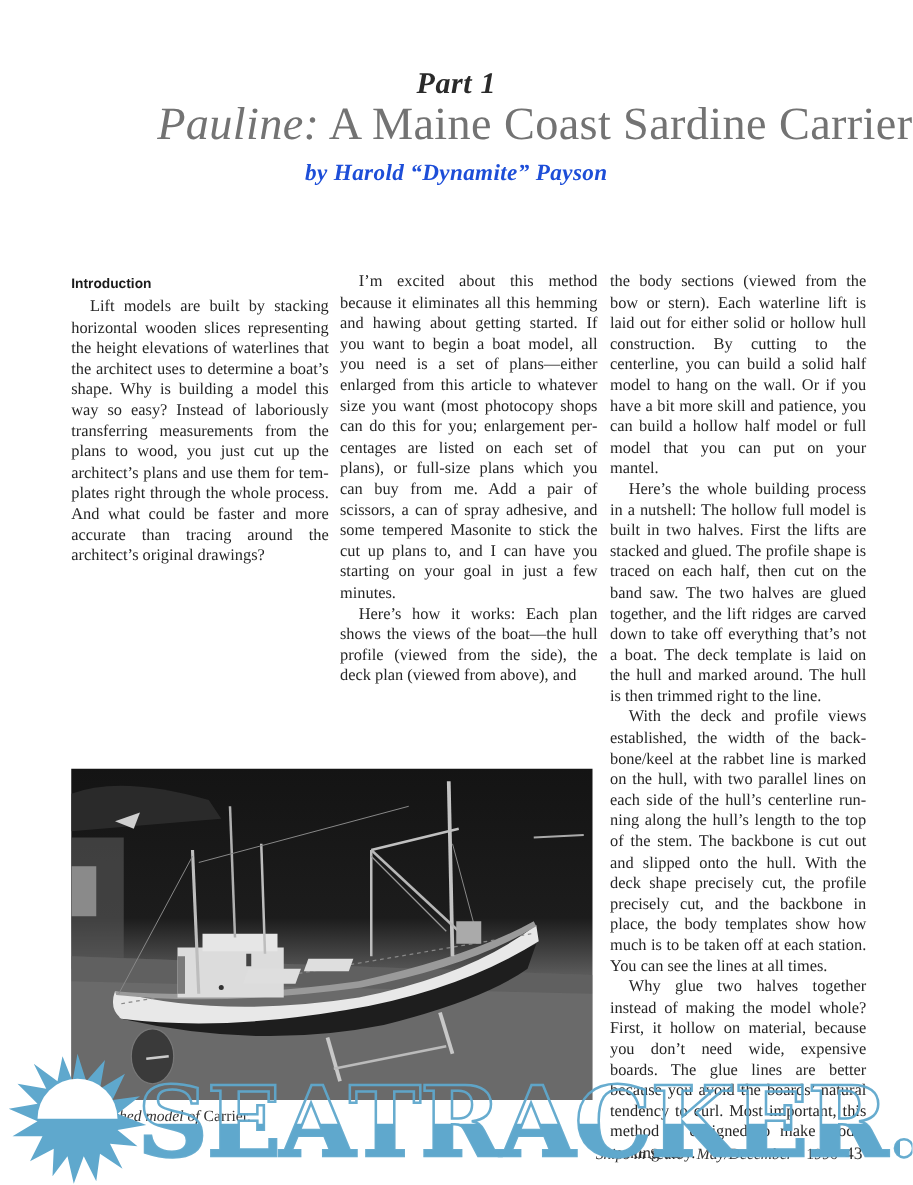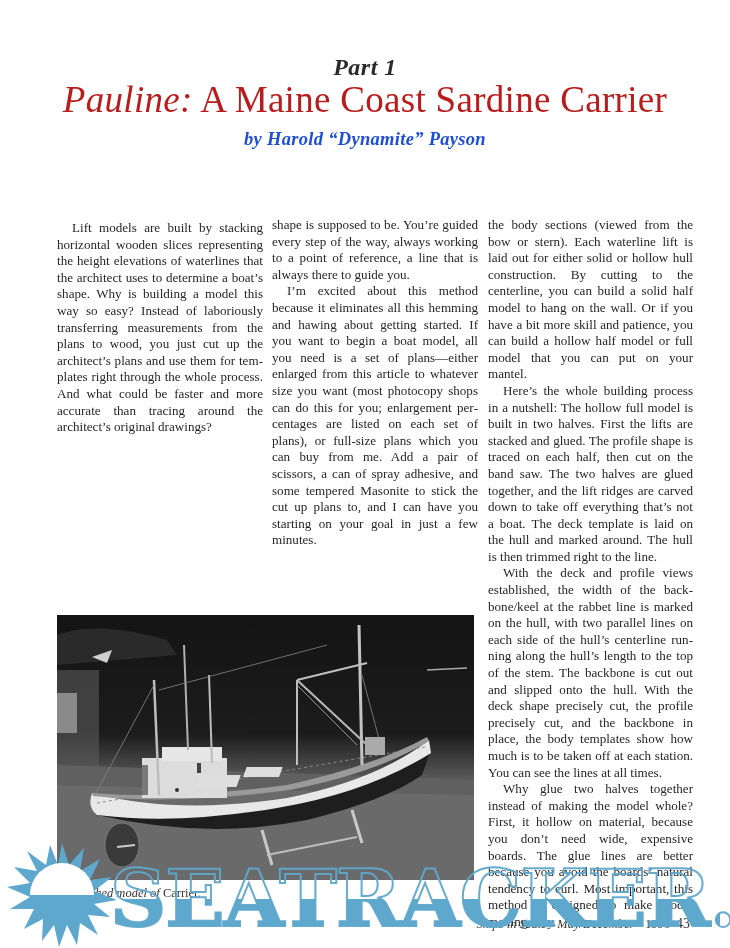"Pauline: A Maine Coast Sardine" .title { color: #b91c1c -> #737373; text-align: center -> right }
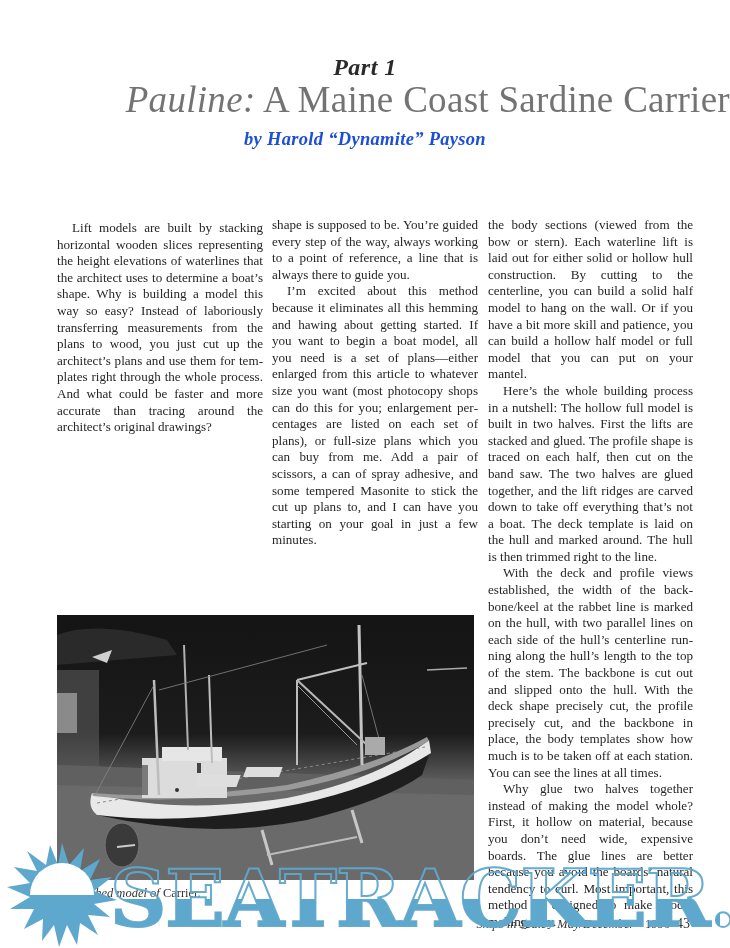"Introduction" div.heading { html: none -> <div>Introduction</div> }
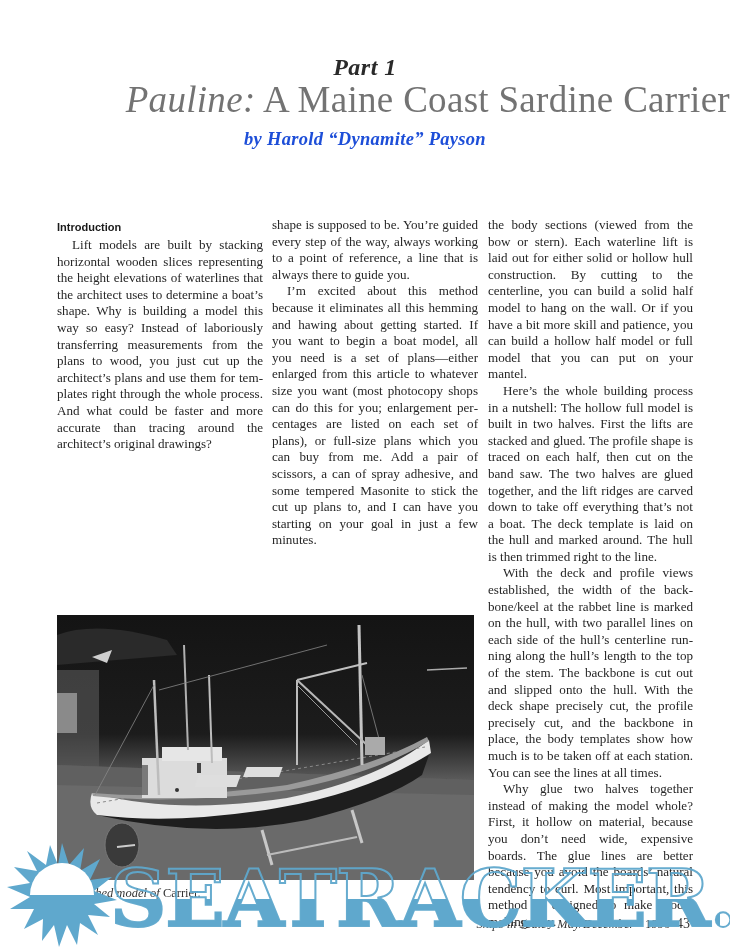"shape is supposed to be." p.noindent { html: <p>shape is supposed to be. You’re guided every step of the way, always working to a point of reference, a line that is always there to guide you.</p> -> none }
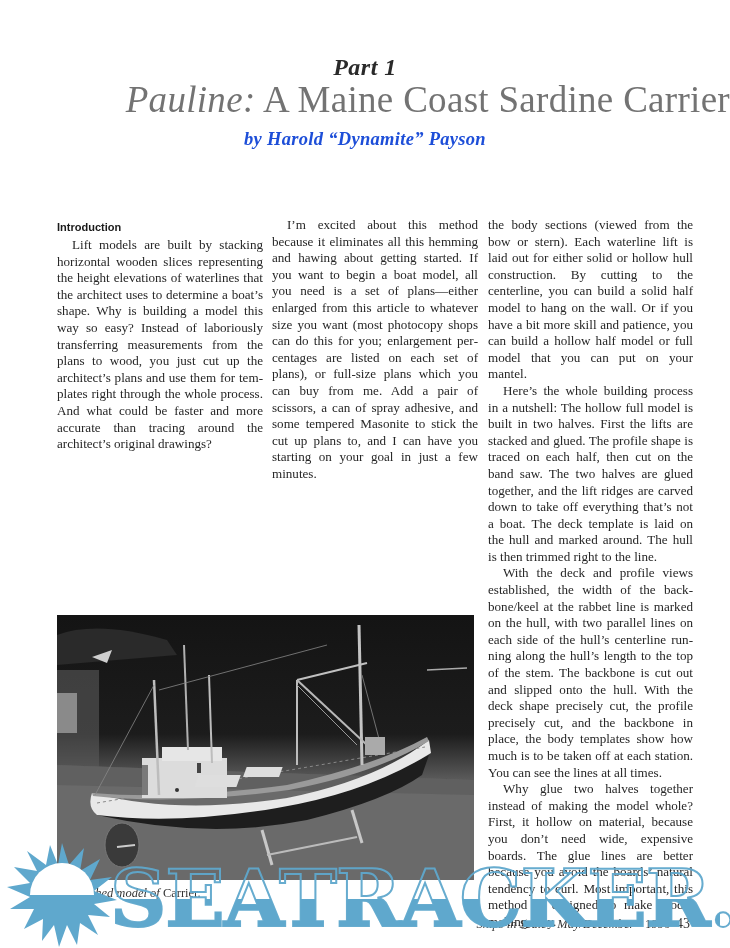"Here’s how it works: Each" p { html: none -> <p>Here’s how it works: Each plan shows the views of the boat—the hull profile (viewed from the side), the deck plan (viewed from above), and</p> }
